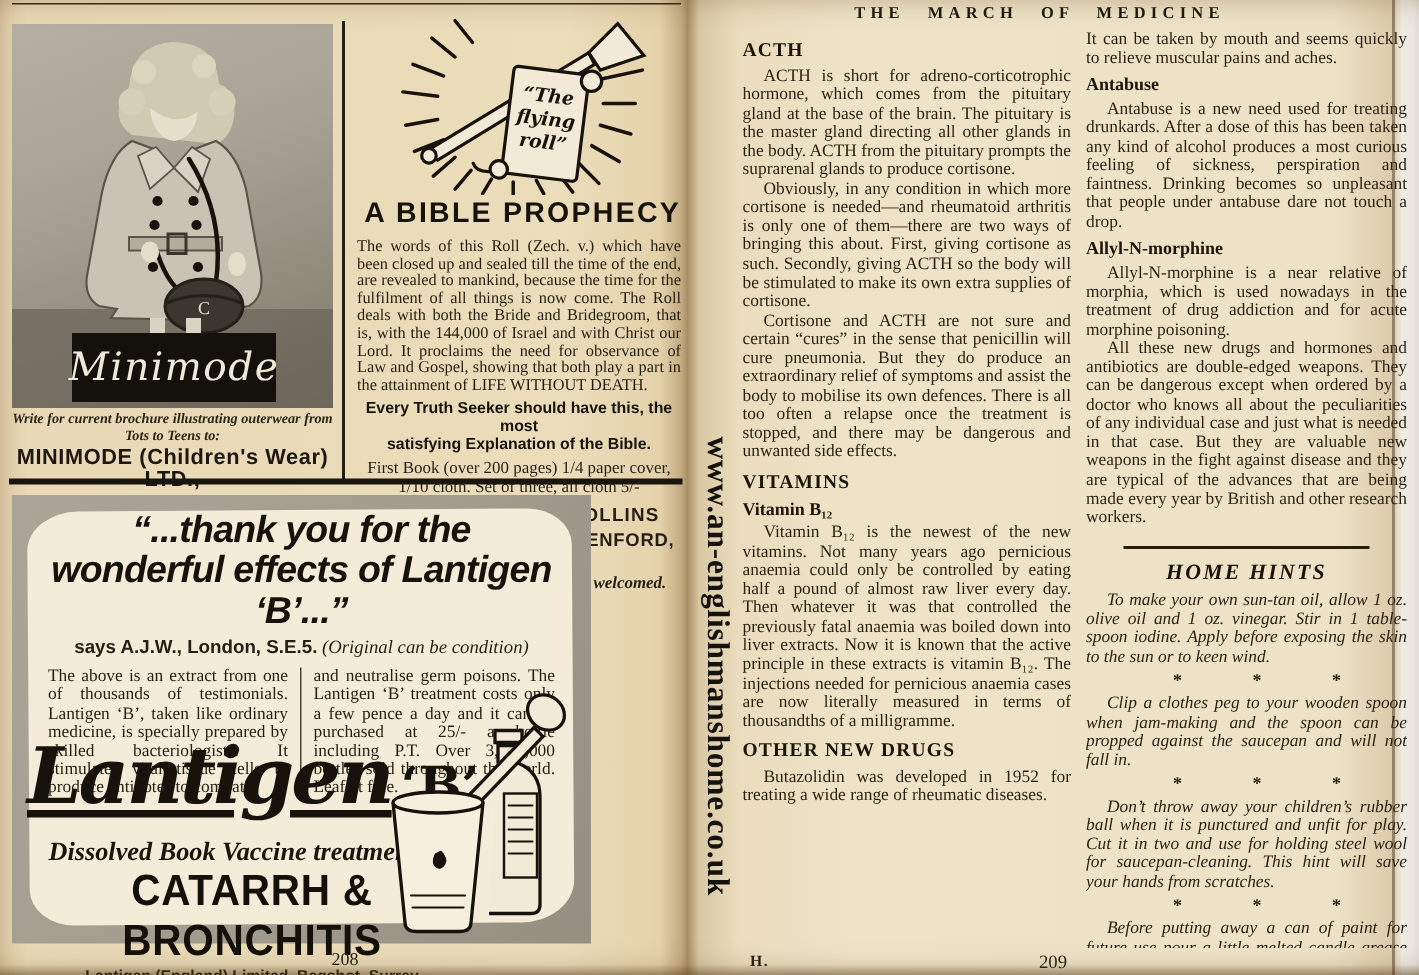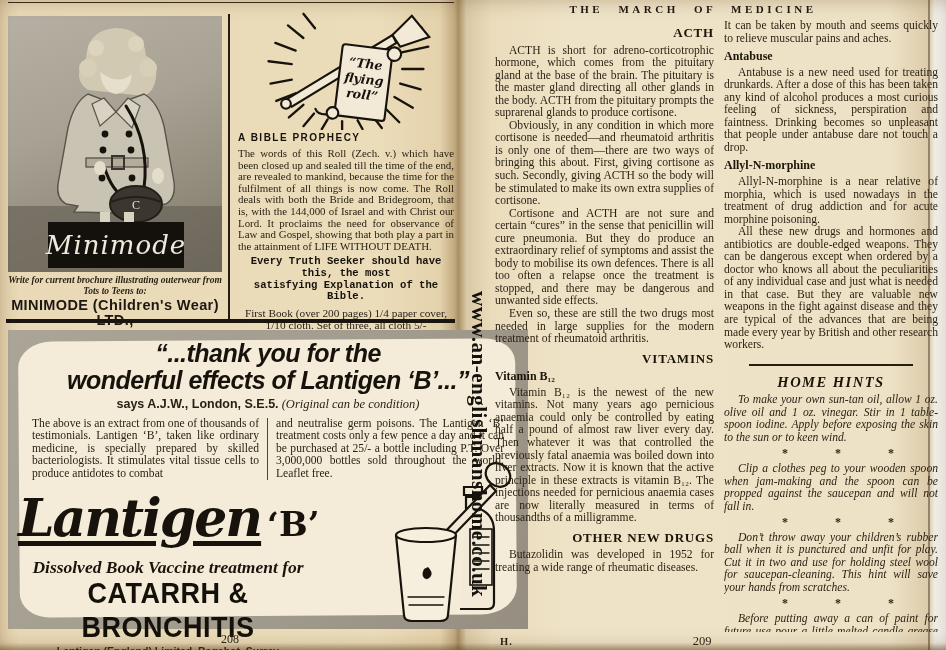"ACTH" .chead { text-align: right -> left }
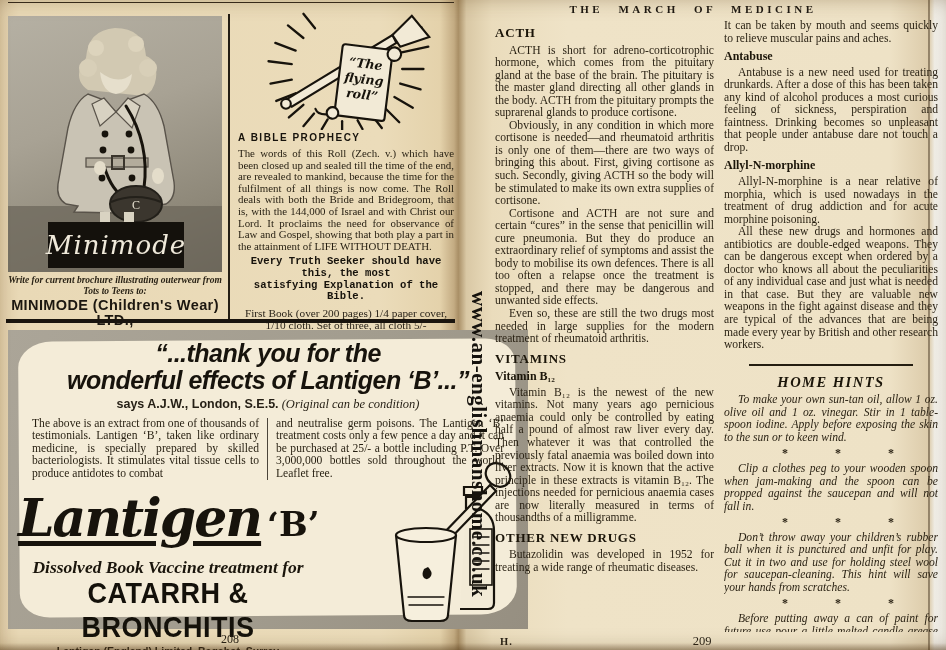"A BIBLE PROPHECY" .bible-h { font-size: 10px -> 19px; text-align: left -> right }
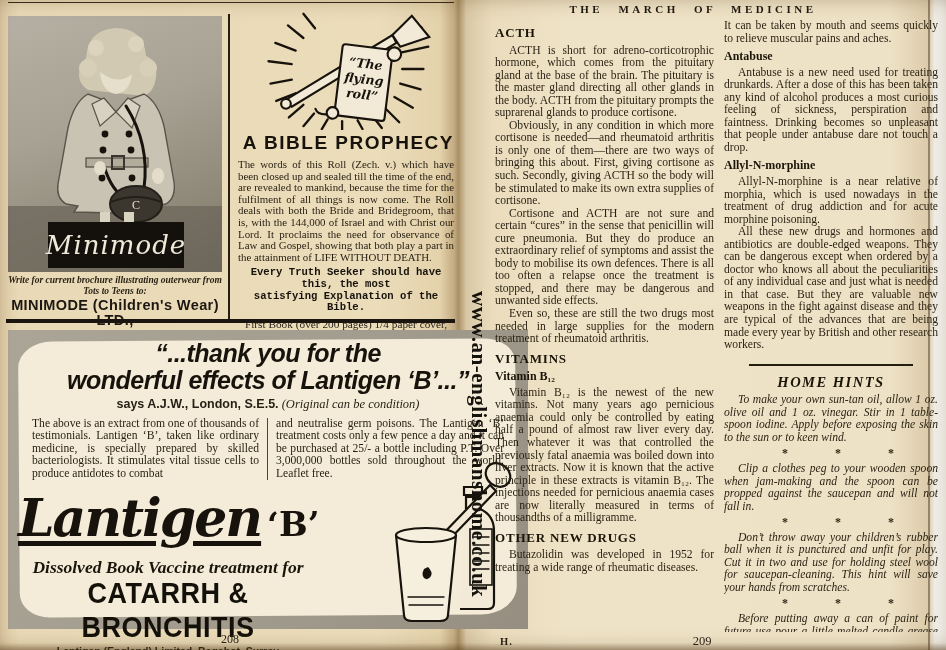"Every Truth Seeker should have" .bible-note { font-family: Liberation Mono, monospace -> Liberation Sans, sans-serif }
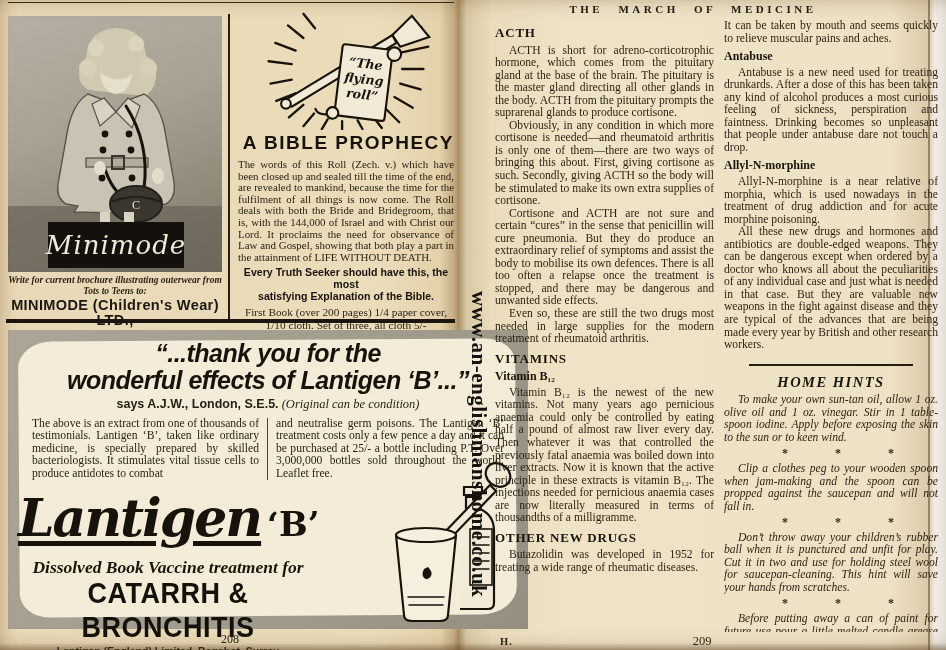"Even so, these are still" p { html: <p>Even so, these are still the two drugs most needed in large supplies for the modern treatment of rheumatoid arthritis.</p> -> none }
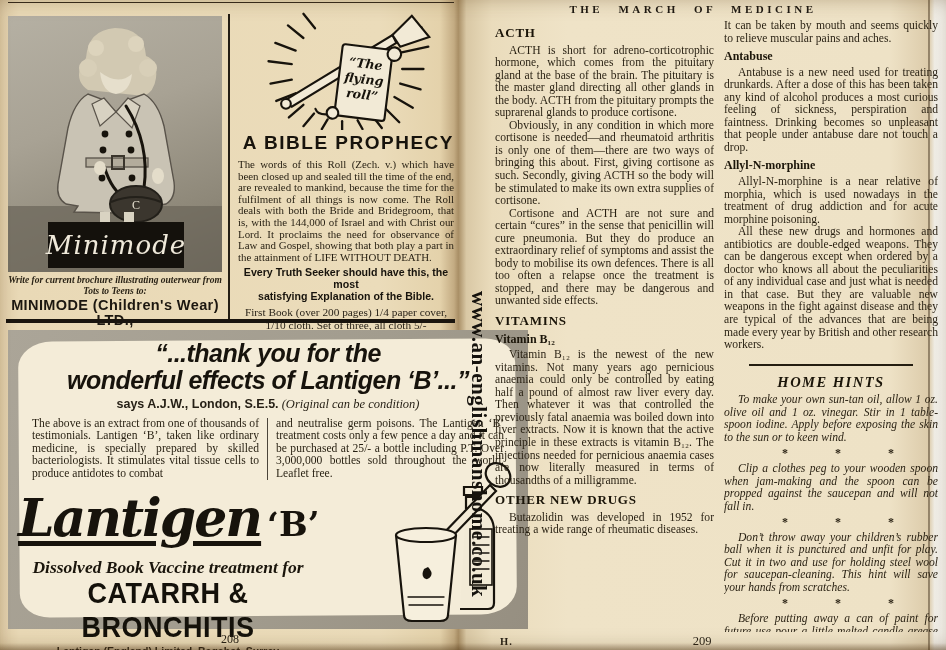"“...thank you for the" .lantigen { width: 520px -> 386px }
